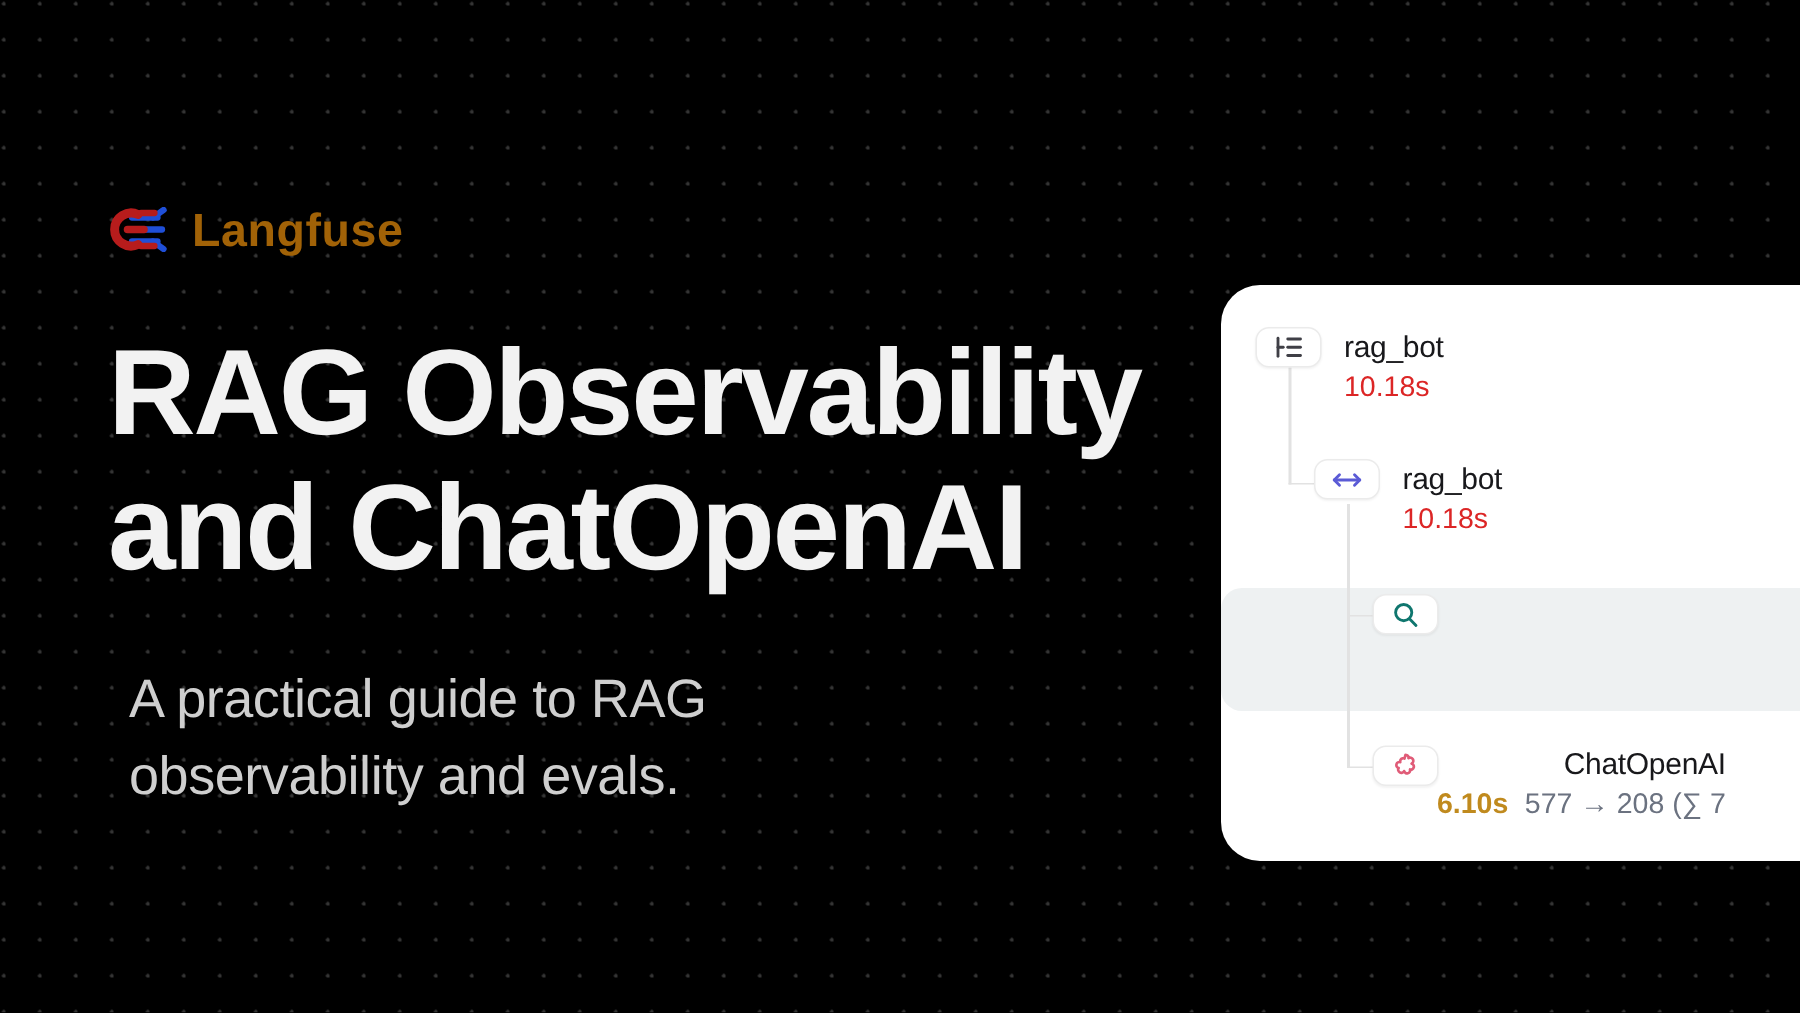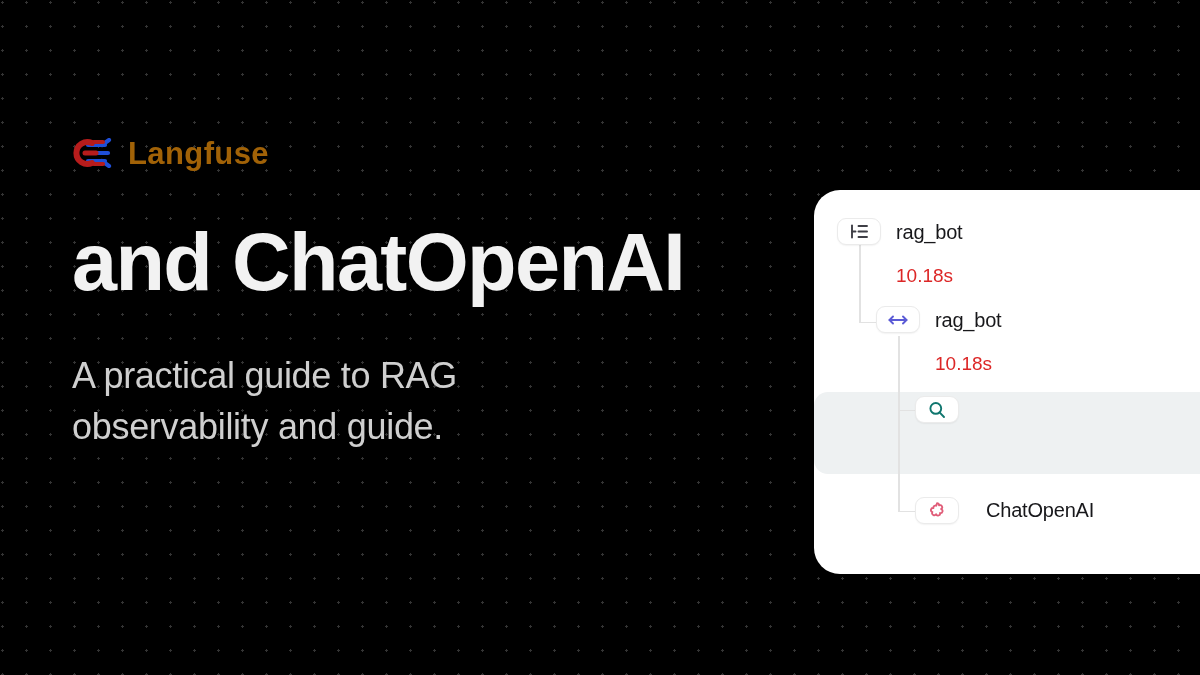"RAG Observability" span.hl-line { html: none -> <span>RAG Observability</span> }
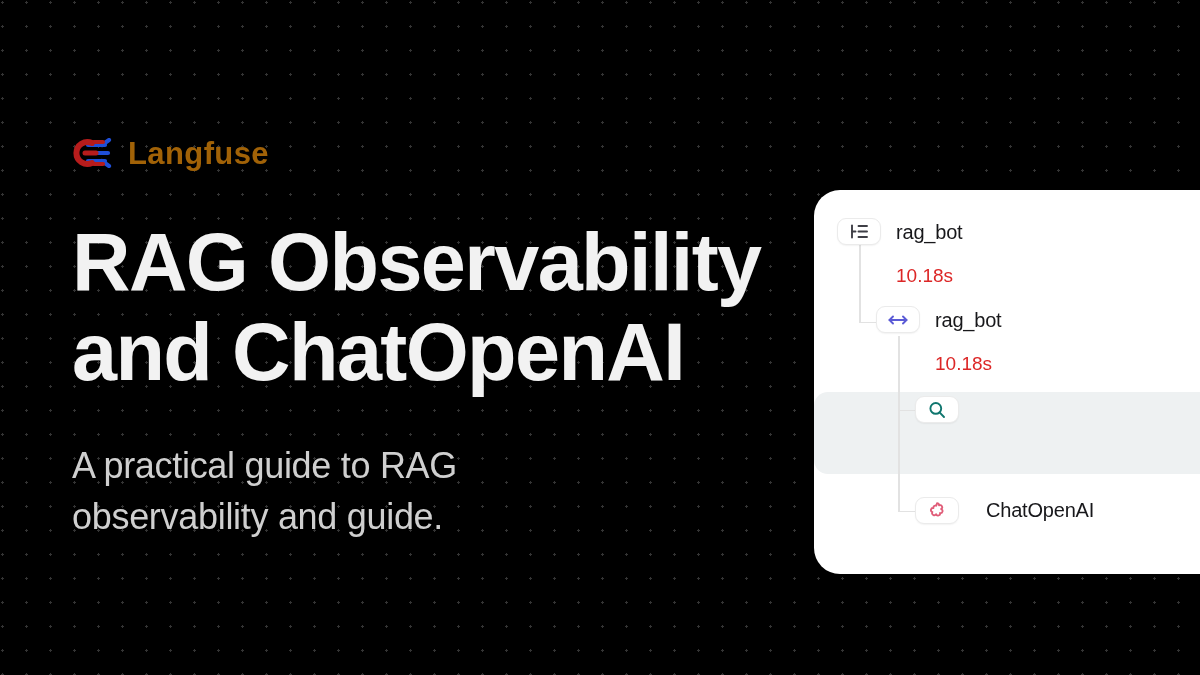"10.18s" .node-meta { margin-top: 21px -> 4px }
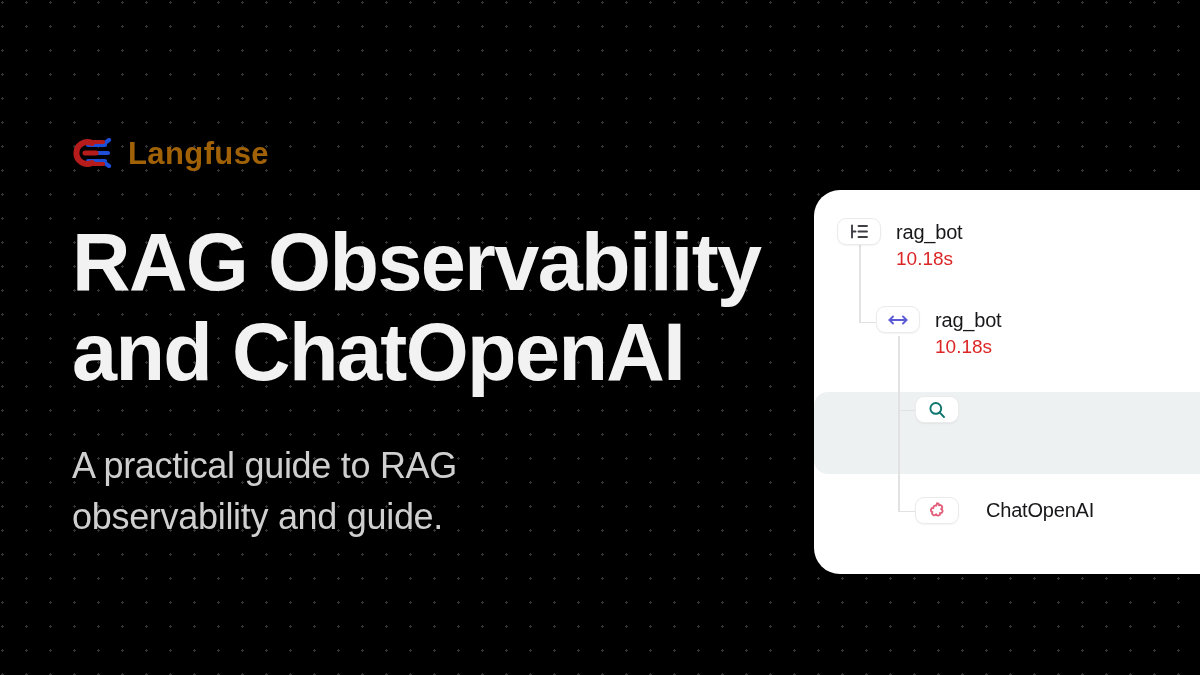"A practical guide to RAG" #subheadline { margin-left: none -> 14px }
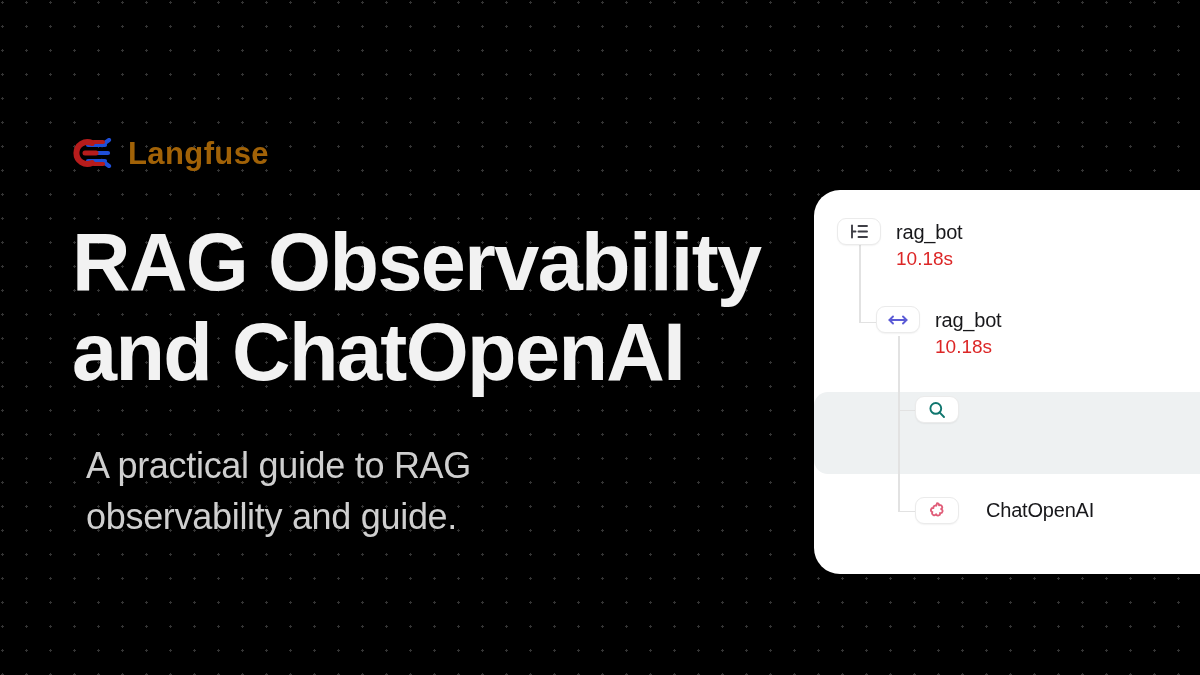"observability and guide." span.sub-line { text: guide -> evals }
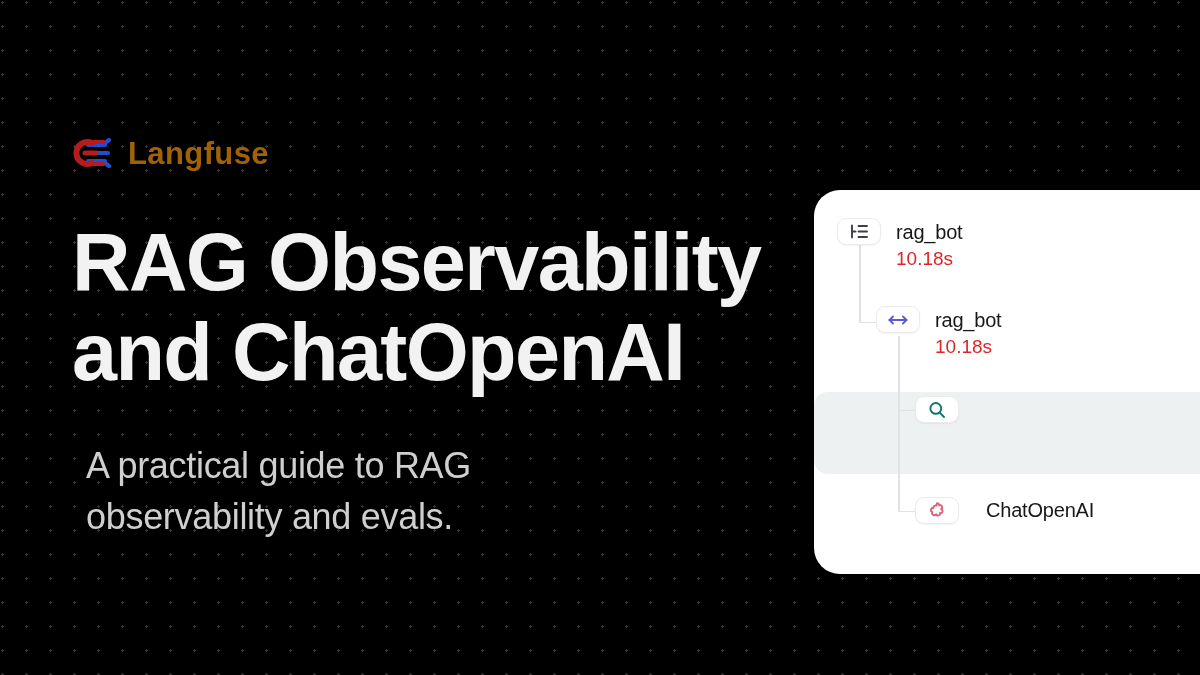"ChatOpenAI" div.node-text { left: 172px -> 144px }
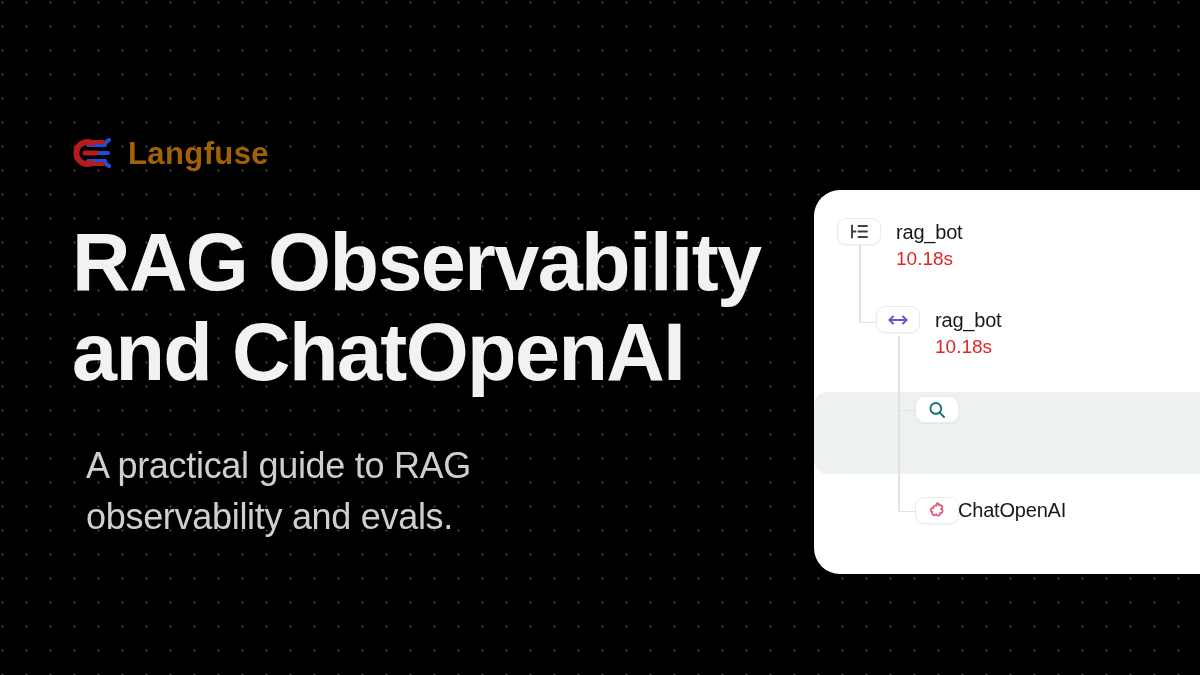"6.10s" div.node-meta { html: none -> <div> <span>6.10s</span> <span>577 → 208 (∑ 7</span> </div> }
